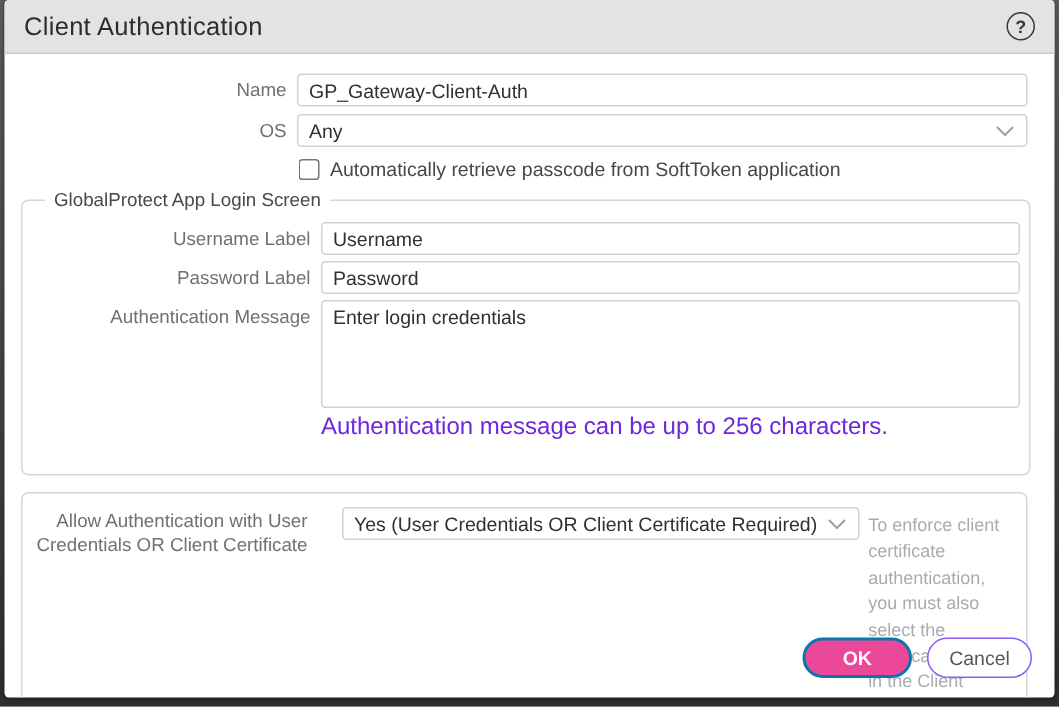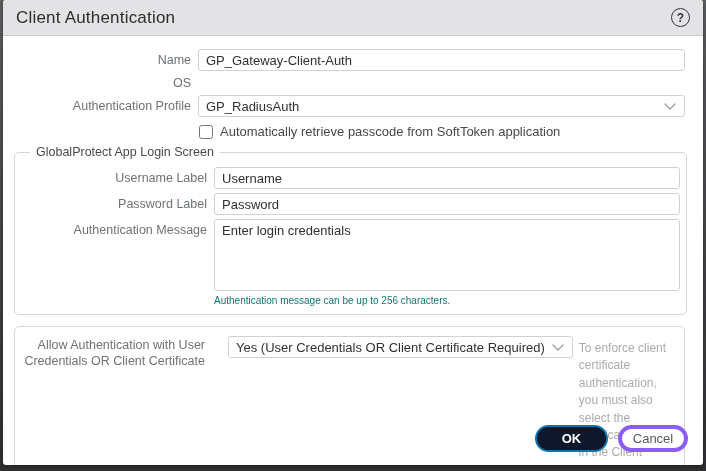"Any" div.selbox { html: none -> <div> <span>Any</span> <svg> <path></path> </svg> </div> }
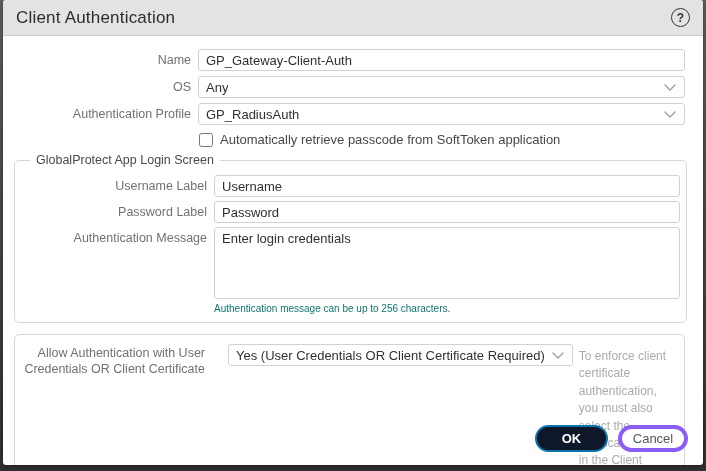"Authentication Profile" div.row { html: <div> <label>Authentication Profile</label> <div> <span>GP_RadiusAuth</span> <svg> <path></path> </svg> </div> </div> -> none }
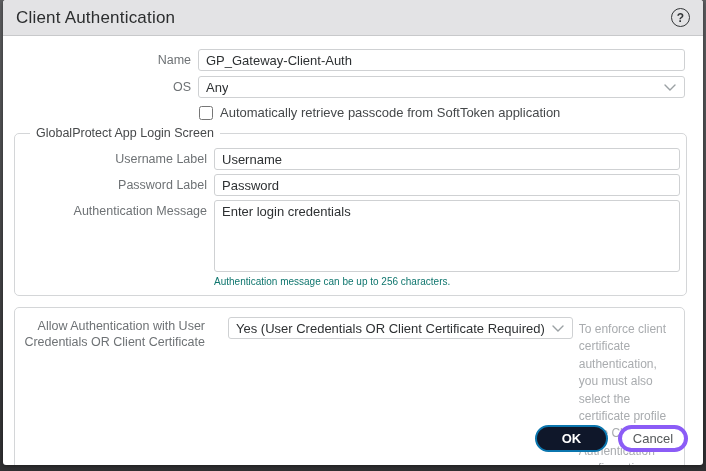"Authentication message can be up" .hint { color: #0f766e -> #6d28d9; font-size: 10px -> 16px; margin: 2px 0 2px 194px -> 2px 0 16px 194px }
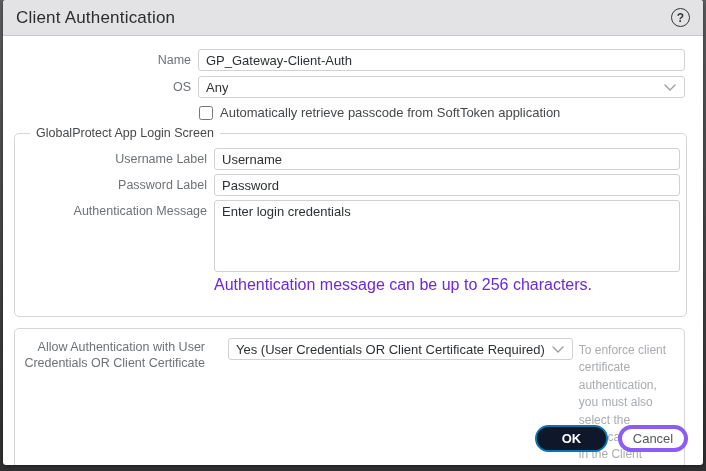"OK" .btn-ok { background: #0f172a -> #ec4899 }
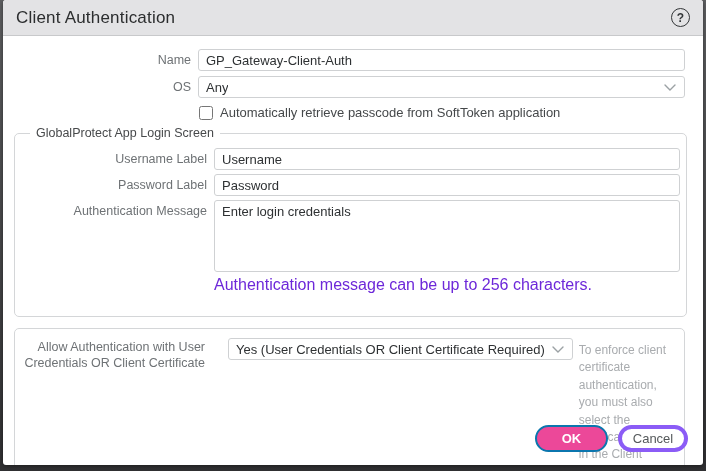"Cancel" .btn-cancel { border: 4px solid #8b5cf6 -> 1px solid #8b5cf6 }
